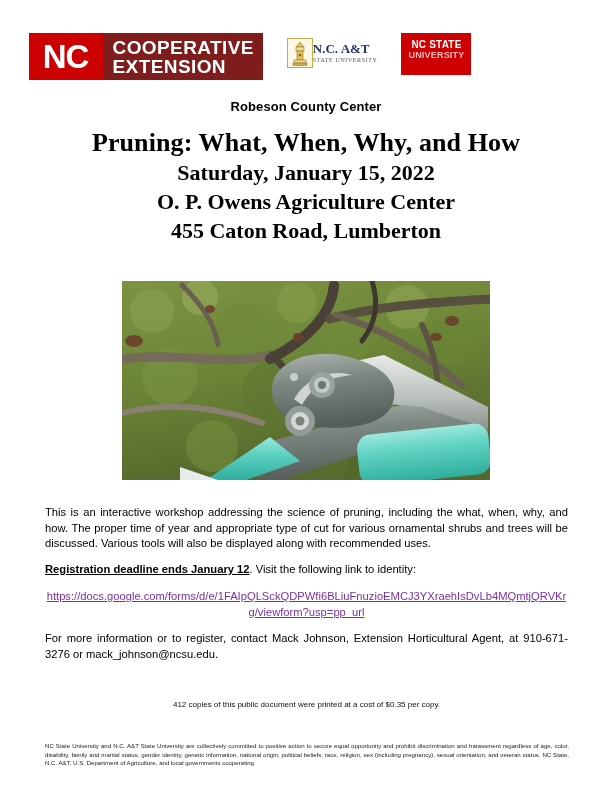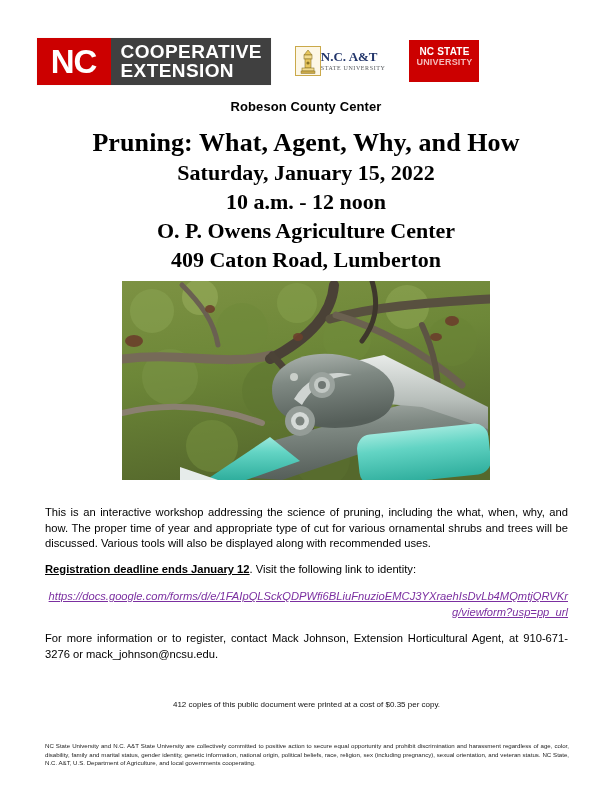"NC" .logo-row { align-items: center -> none; left: 16px -> 8px }
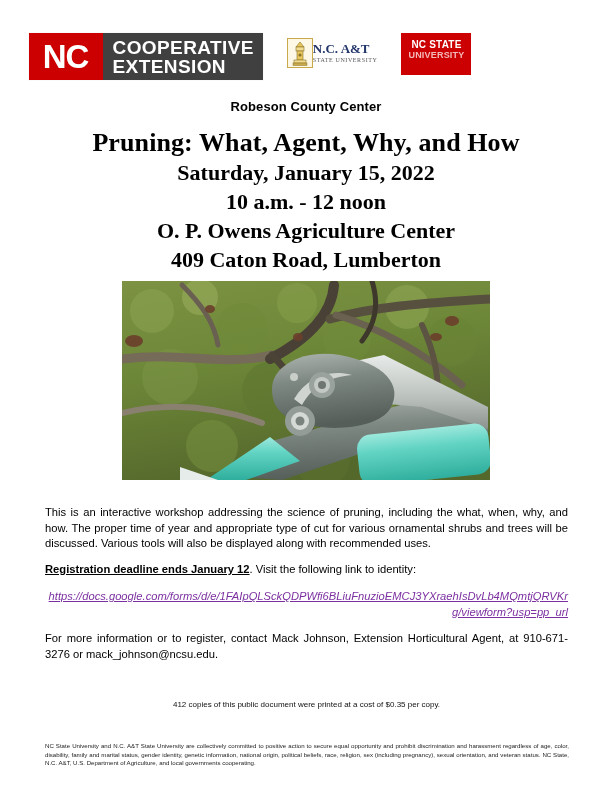"COOPERATIVE" .ext-logo-text { background: #404040 -> #7f1d1d }
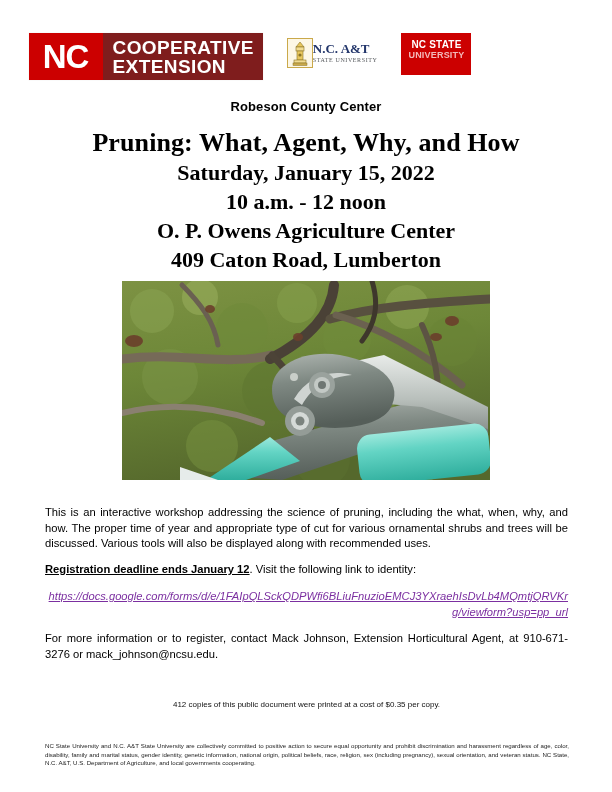"Pruning: What, Agent, Why, and" div.t1 { text: Agent -> When }
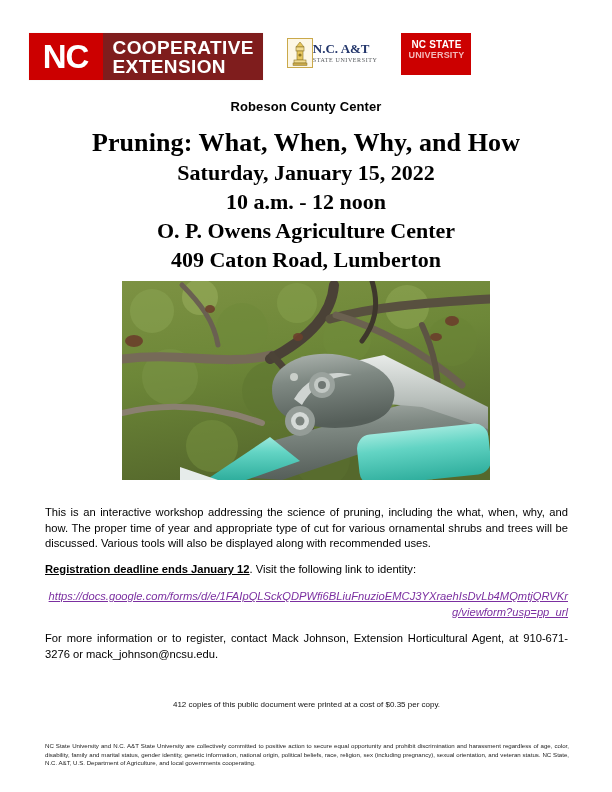"10 a.m. - 12 noon" div.t3 { html: <div>10 a.m. - 12 noon</div> -> none }
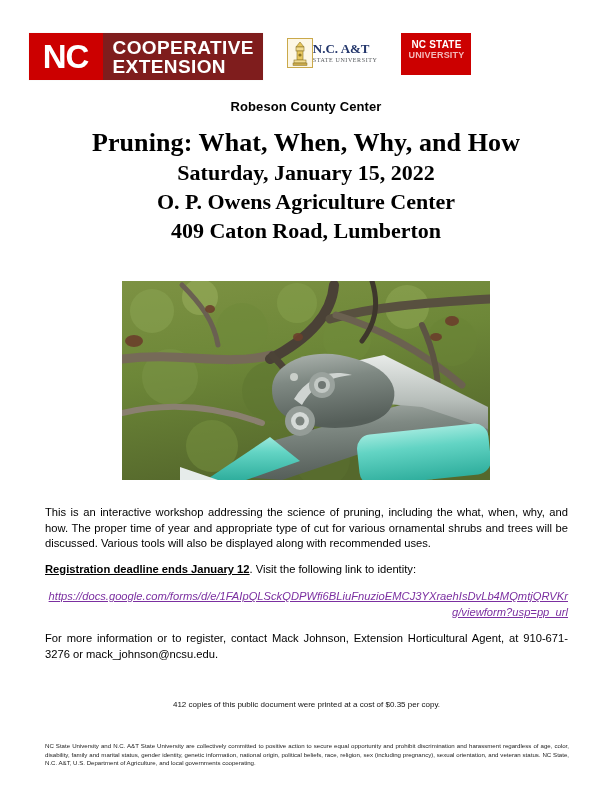"409 Caton Road, Lumberton" div.t5 { text: 409 -> 455 }
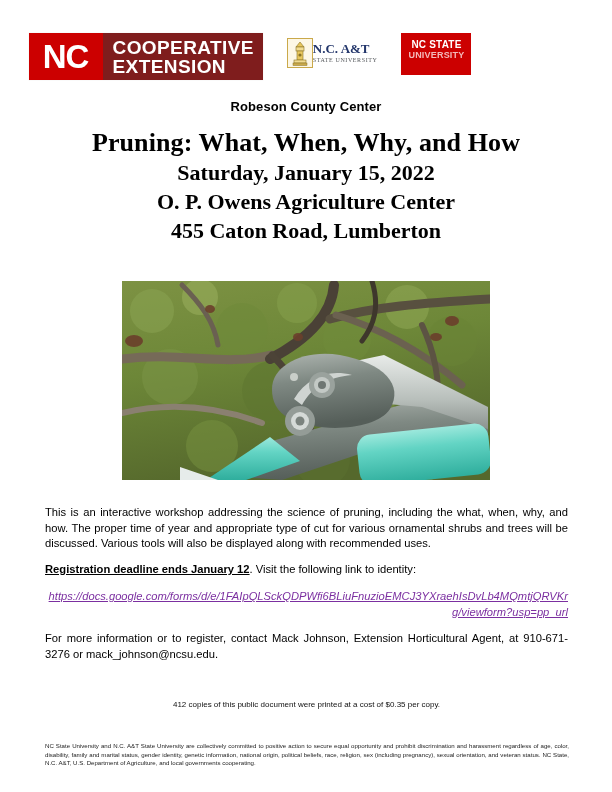"https://docs.google.com/forms/d/e/1FAIpQ" .p-link { font-style: italic -> none; text-align: right -> center }
